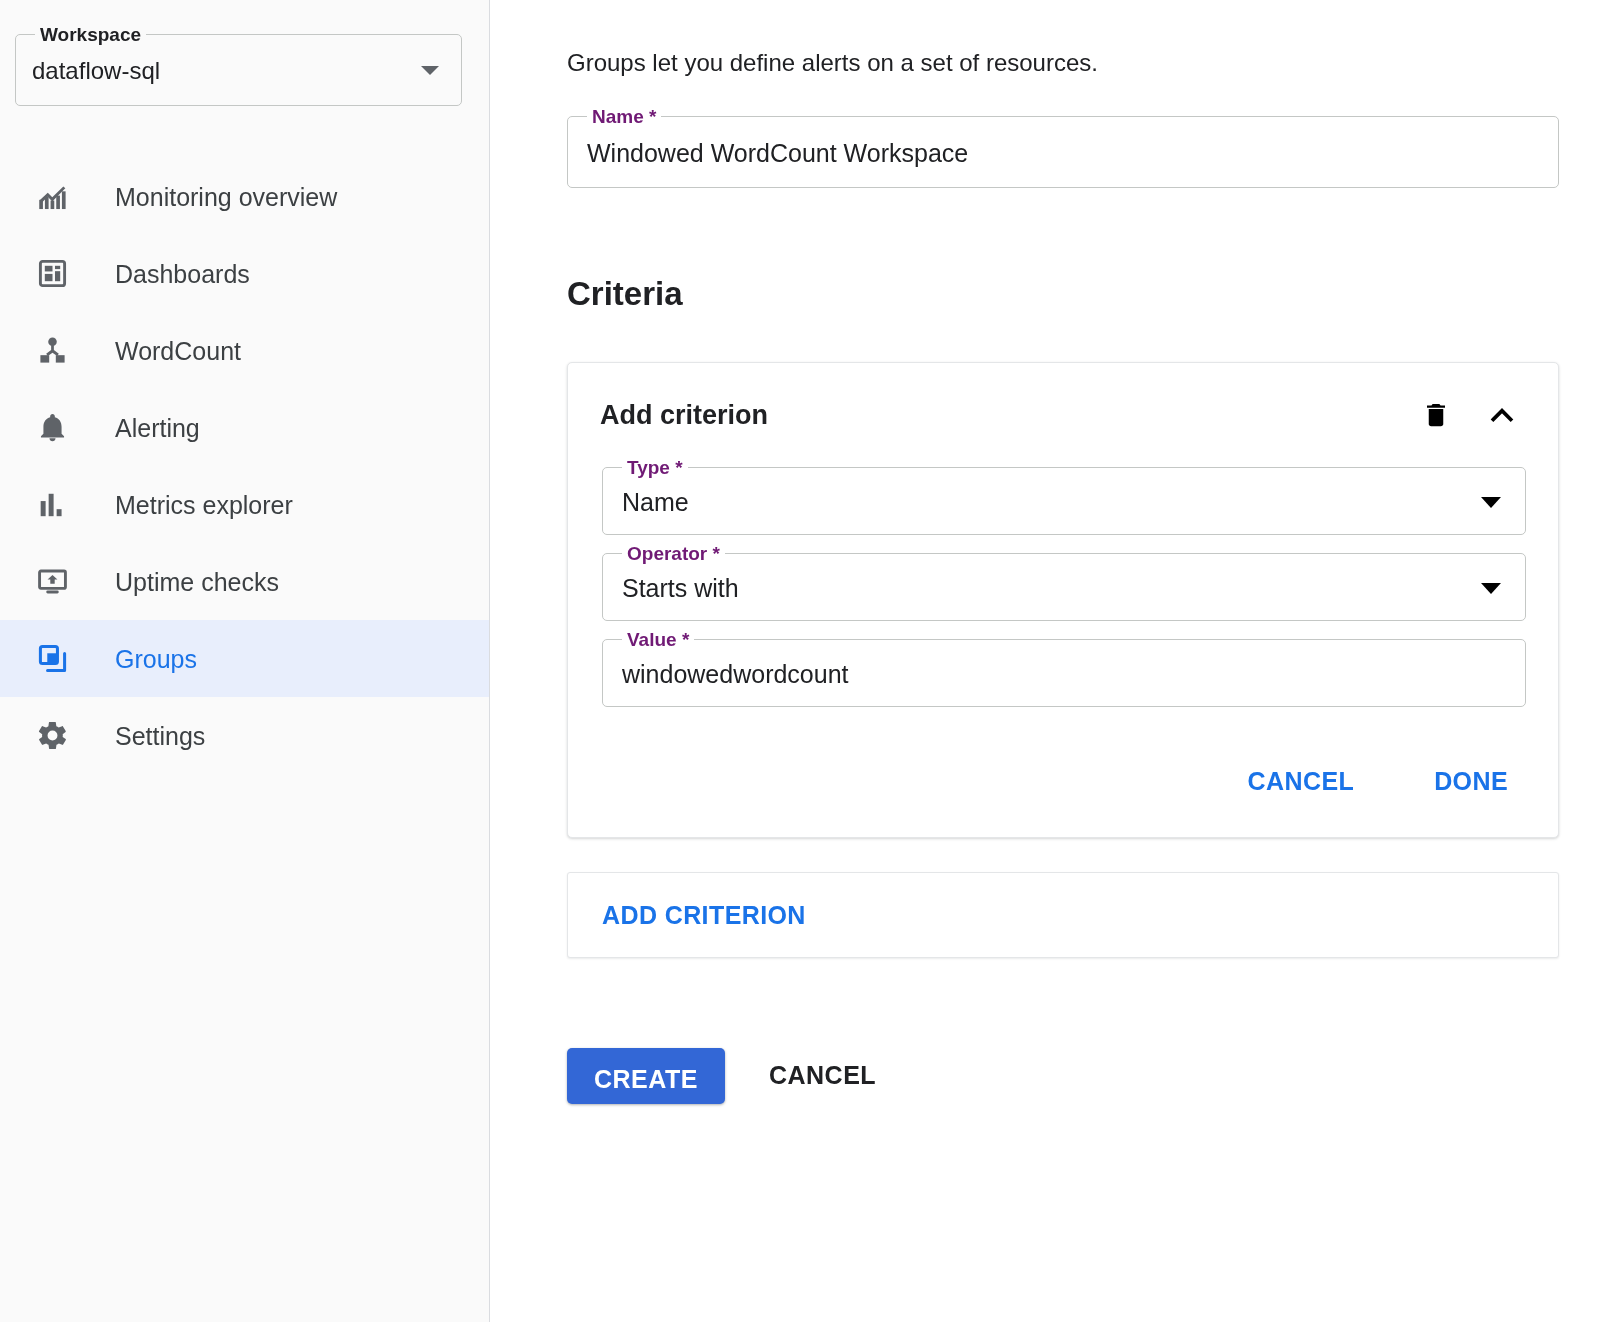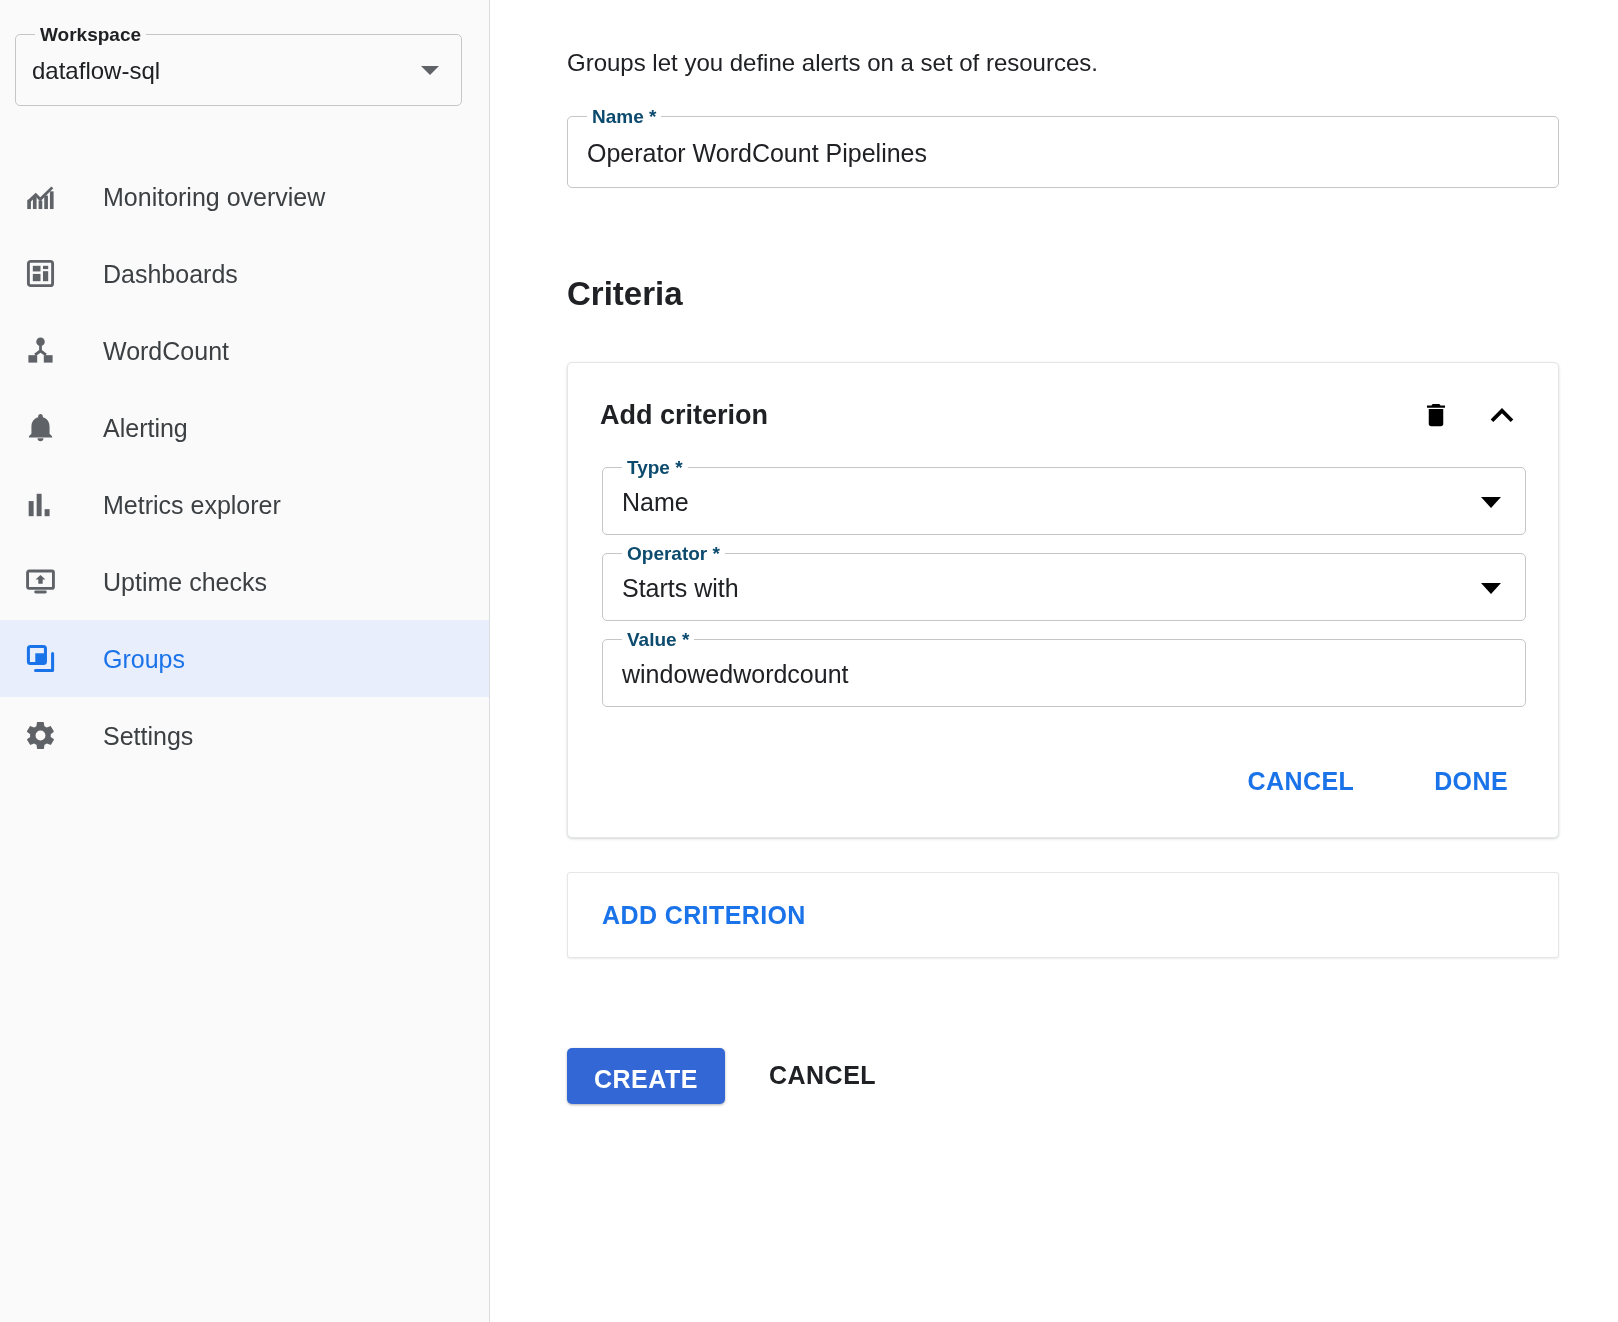"Name *" .of > .of-legend { color: #0c4a6e -> #701a75 }
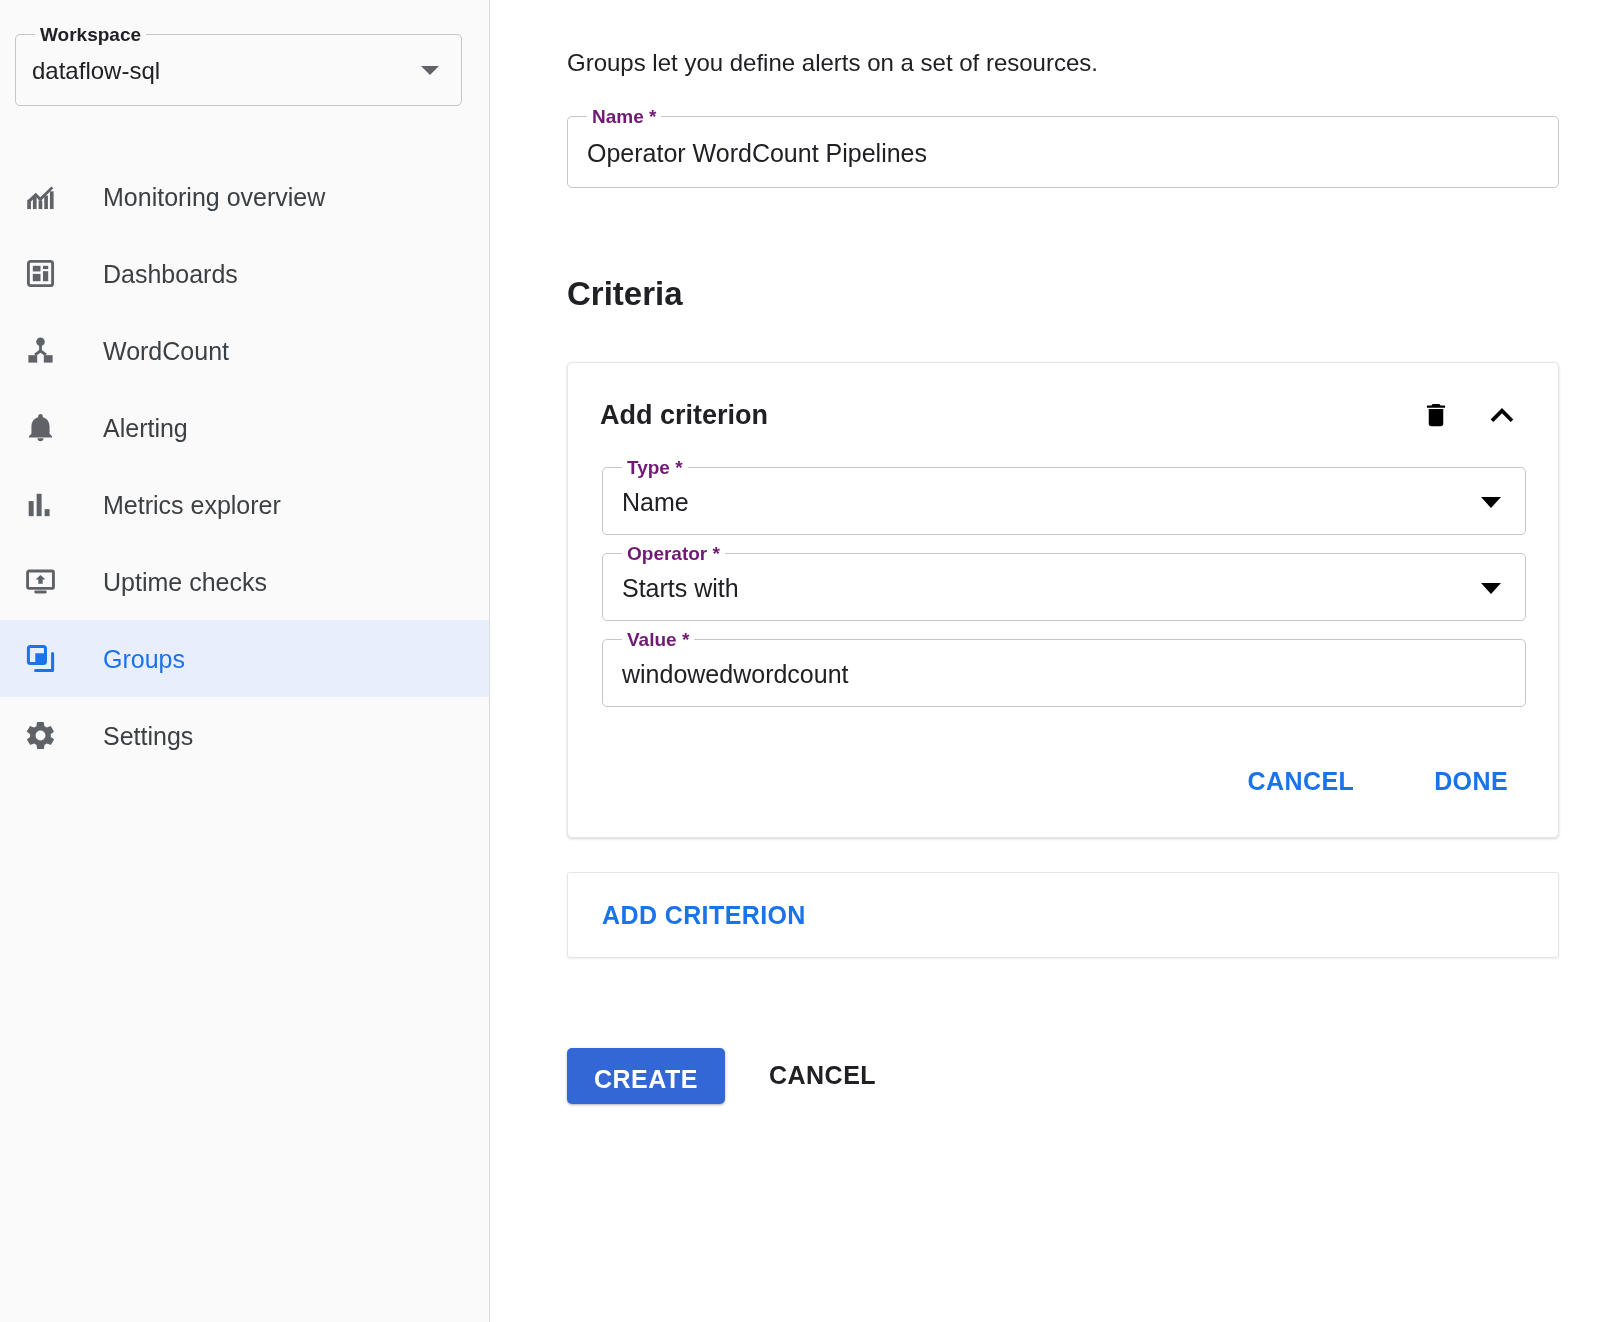"Operator WordCount Pipelines" span.of-value { text: Operator WordCount Pipelines -> Windowed WordCount Workspace }
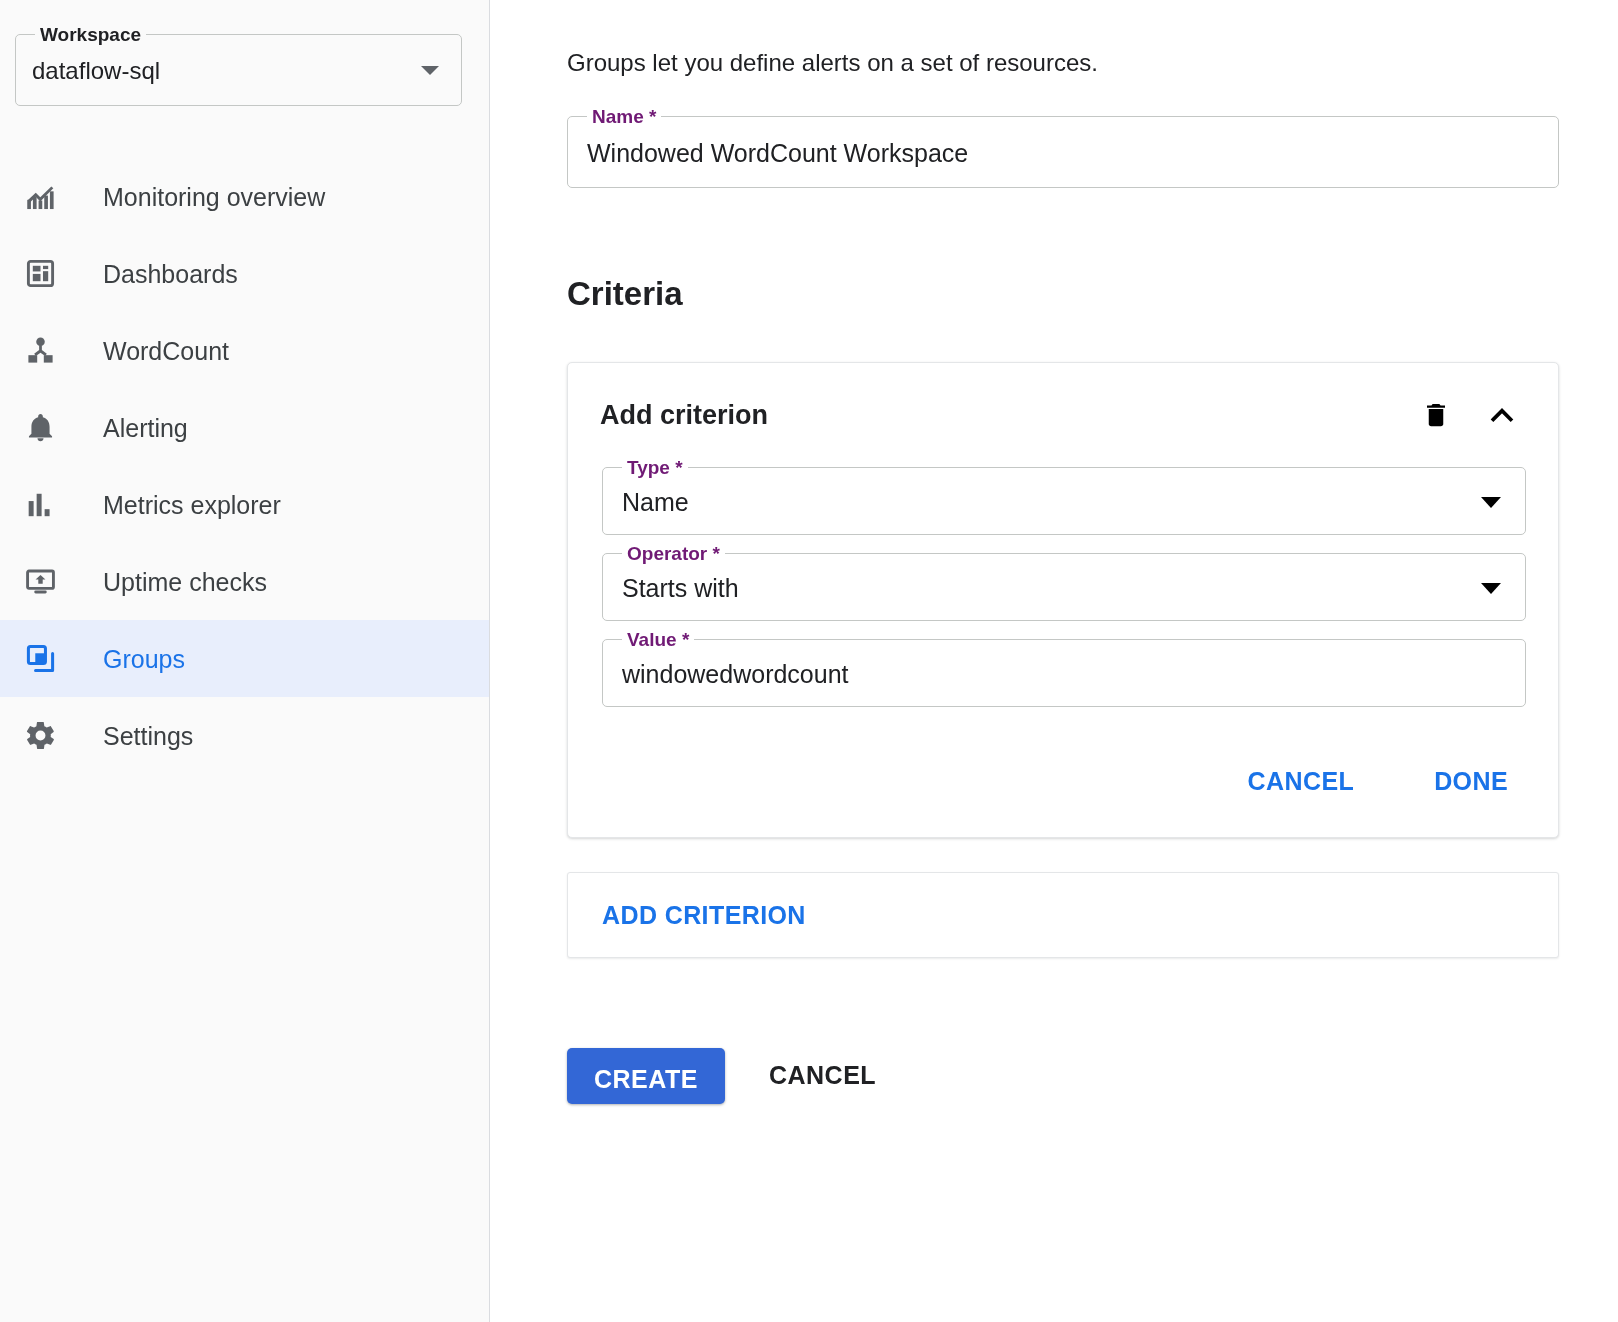"Monitoring overview" .nav-item { padding-left: 20px -> 32px }
